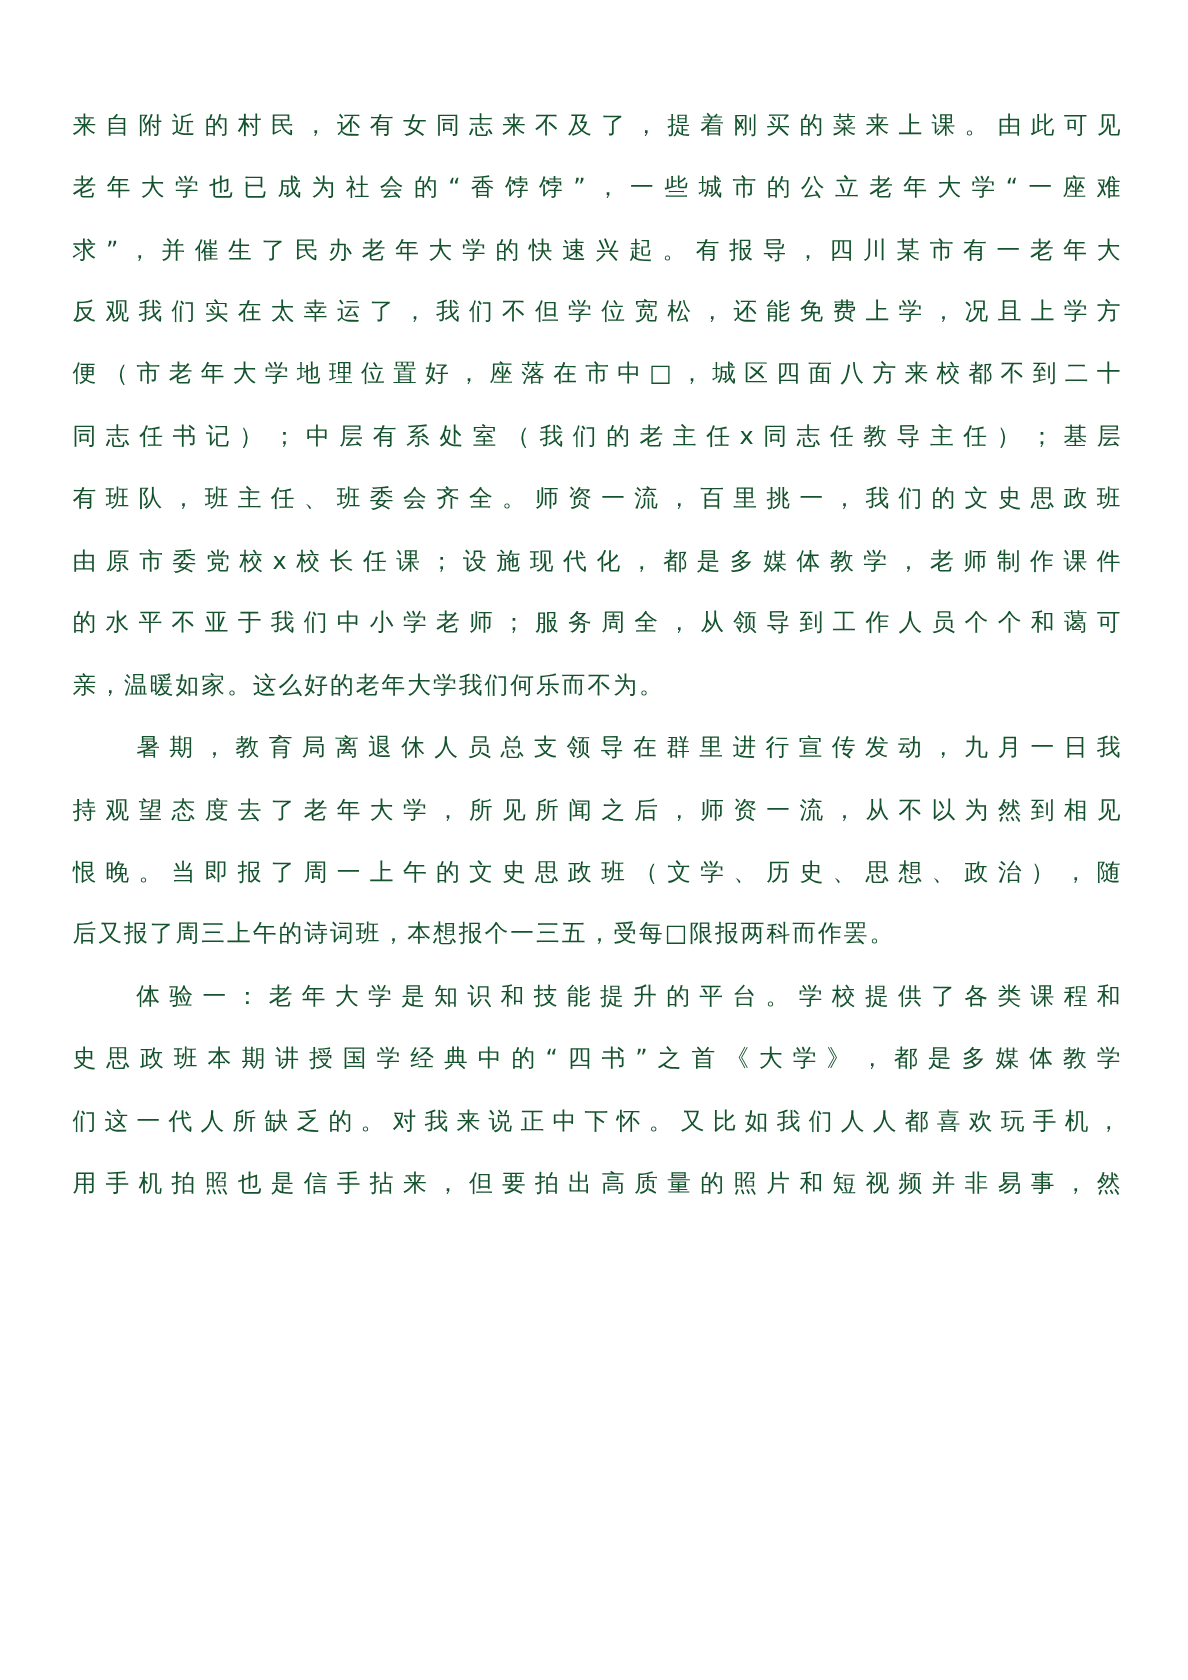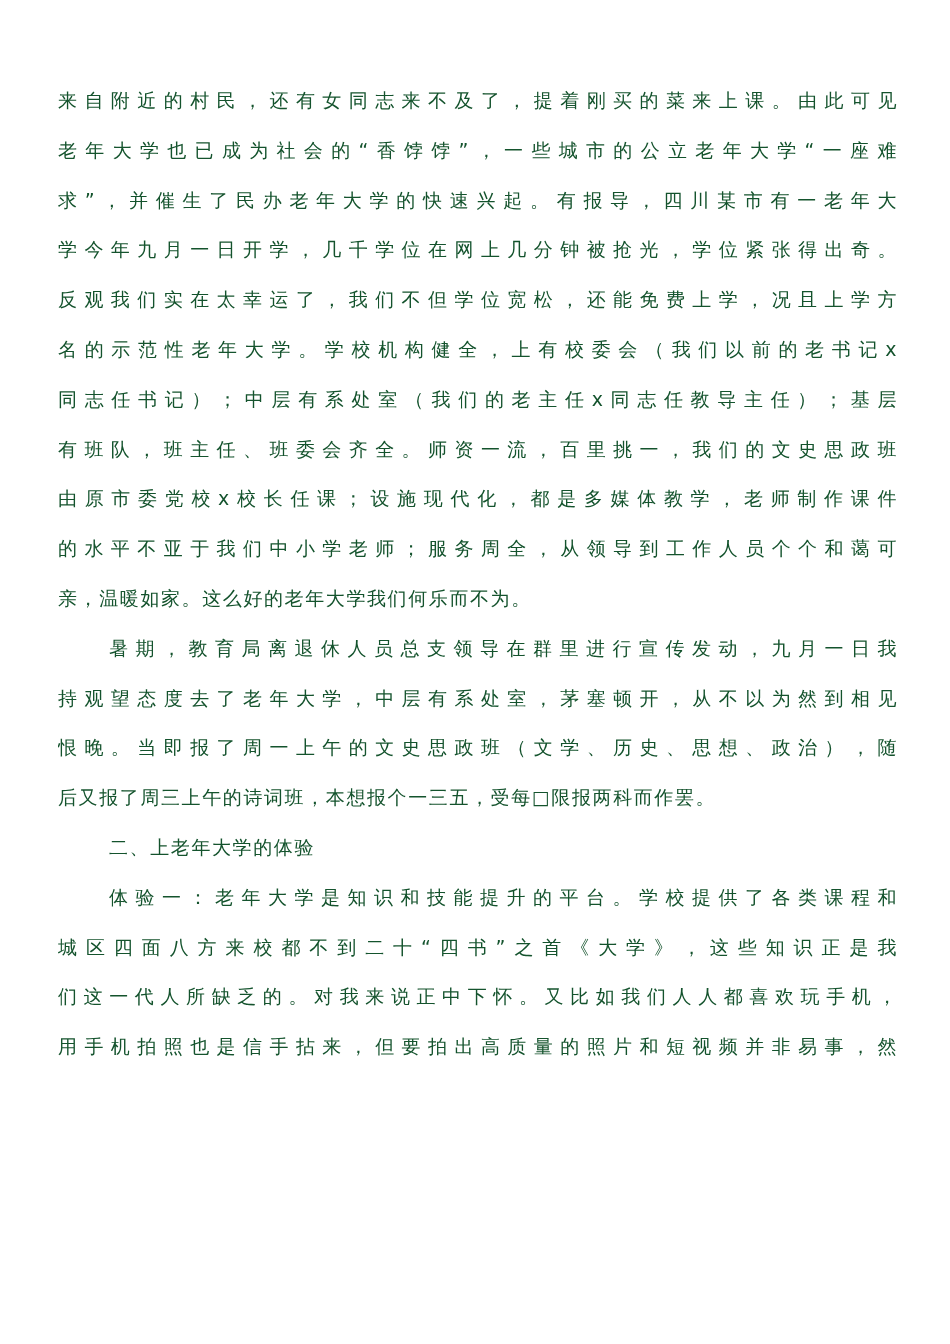"学今年九月一日开学，几千学位在网上几分钟被抢光，学位紧张得出奇。" div.line { html: <div>学今年九月一日开学，几千学位在网上几分钟被抢光，学位紧张得出奇。</div> -> none }
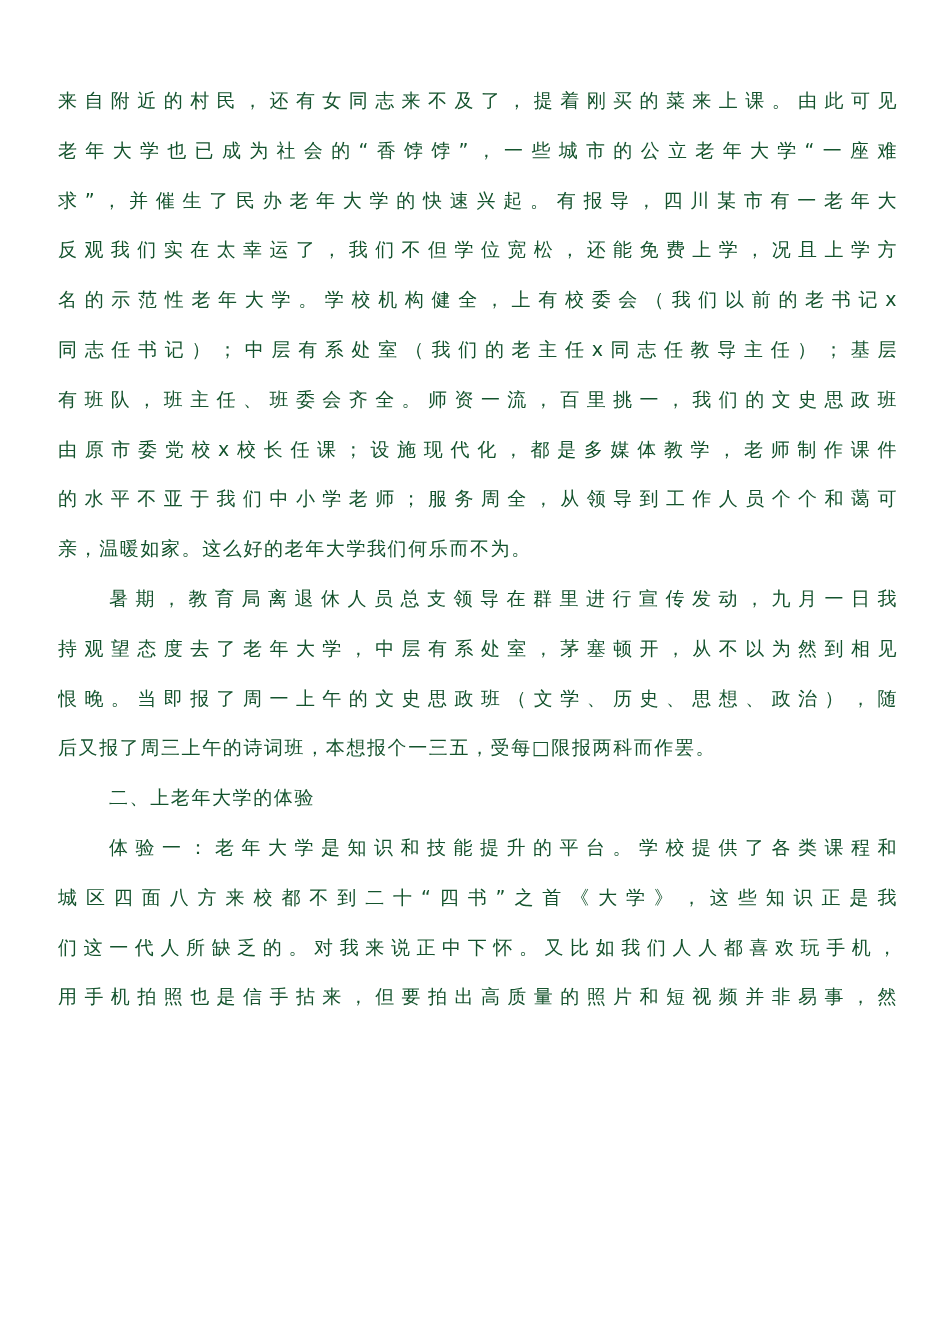"便（市老年大学地理位置好，座落在市中□，城区四面八方来校都不到二十" div.line { html: none -> <div>便（市老年大学地理位置好，座落在市中□，城区四面八方来校都不到二十</div> }
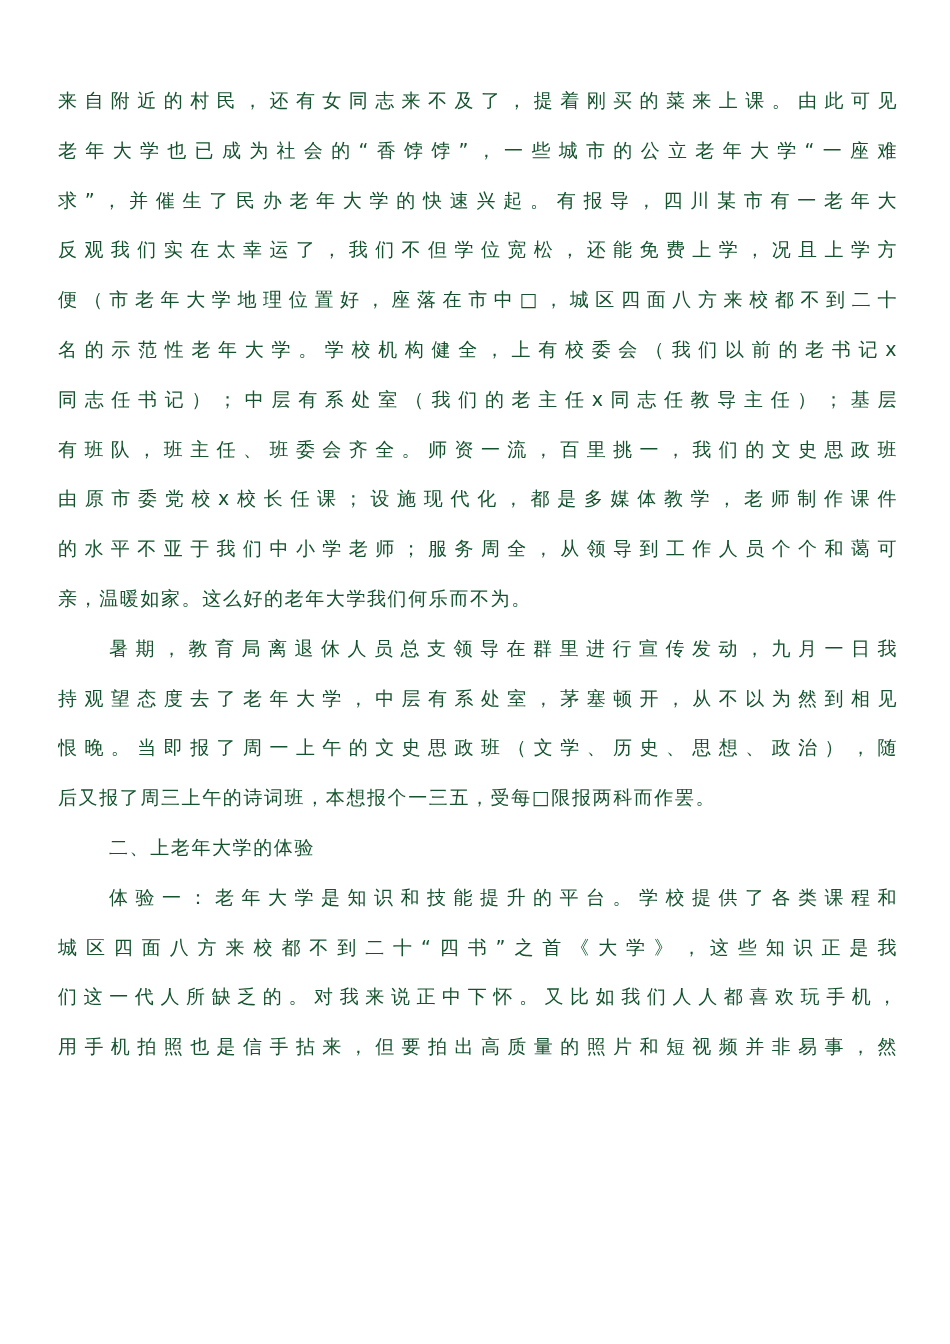"名的示范性老年大学。学校机构健全，上有校委会（我们以前的老书记x" div.line { html: <div>名的示范性老年大学。学校机构健全，上有校委会（我们以前的老书记x</div> -> none }
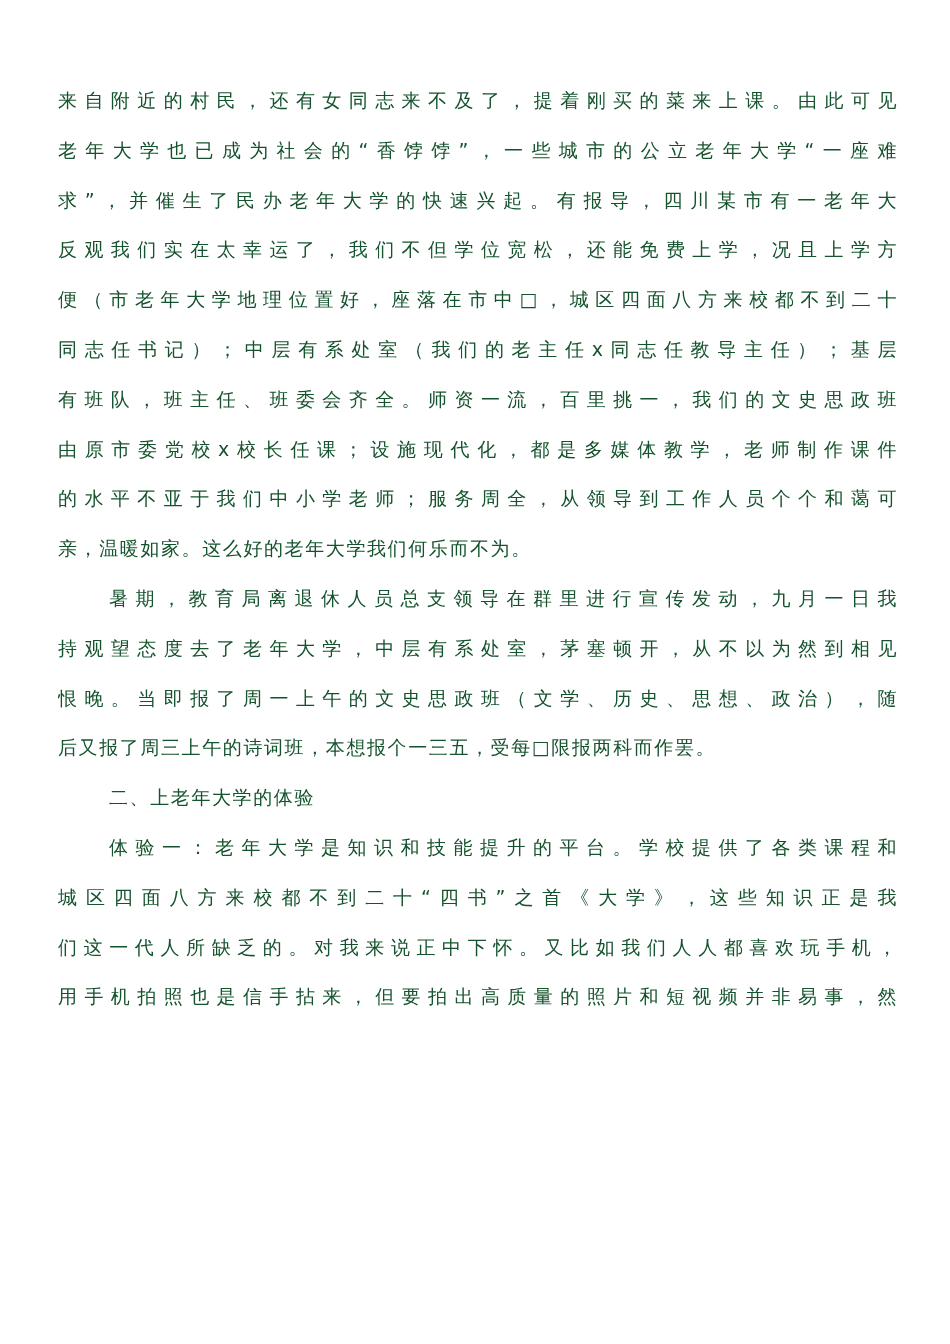"持观望态度去了老年大学，中层有系处室，茅塞顿开，从不以为然到相见" div.line { text: 中层有系处室，茅塞顿开 -> 所见所闻之后，师资一流 }
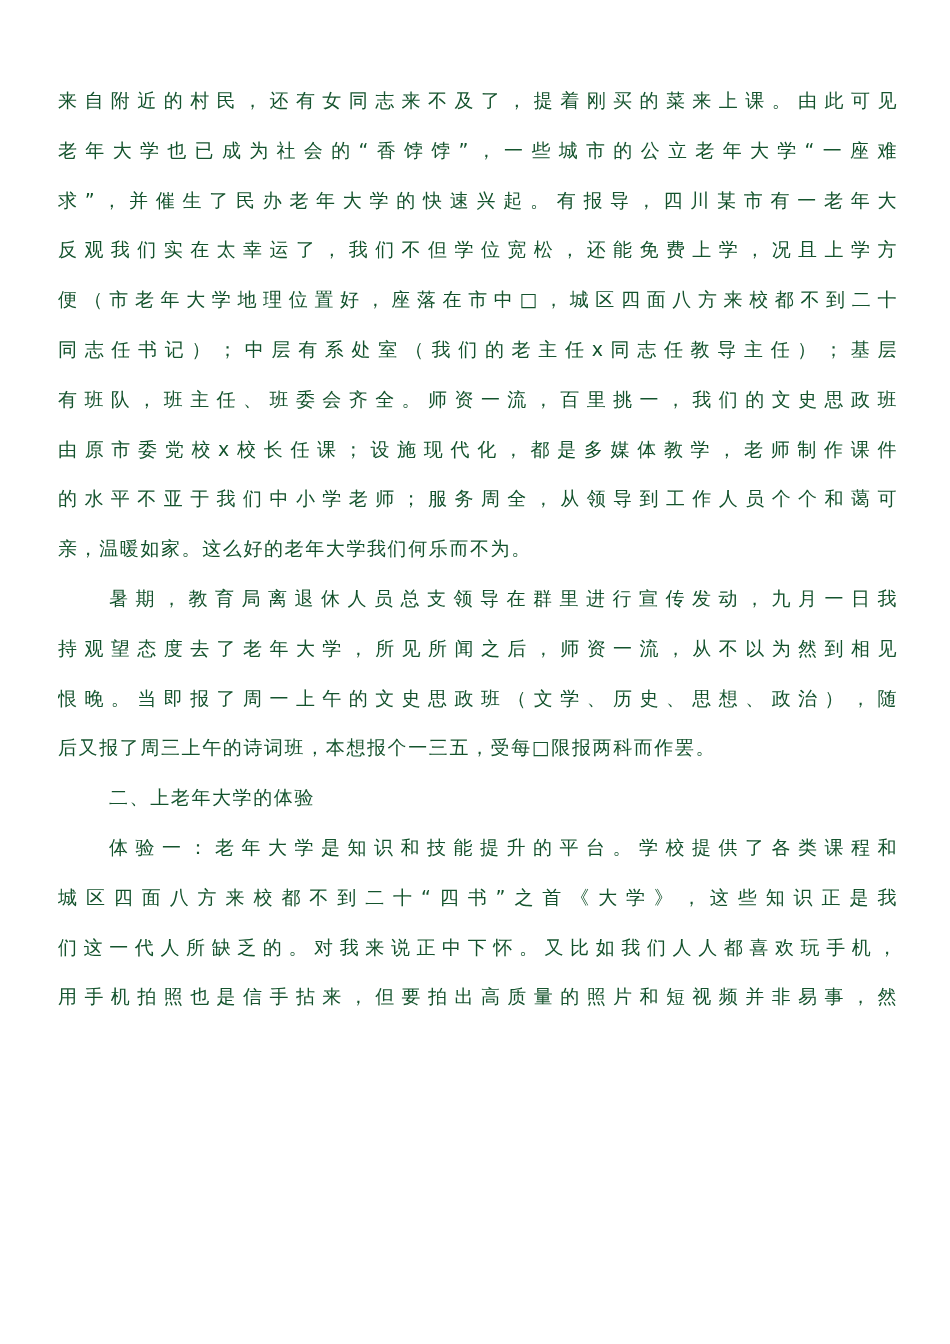"二、上老年大学的体验" div.line { html: <div>二、上老年大学的体验</div> -> none }
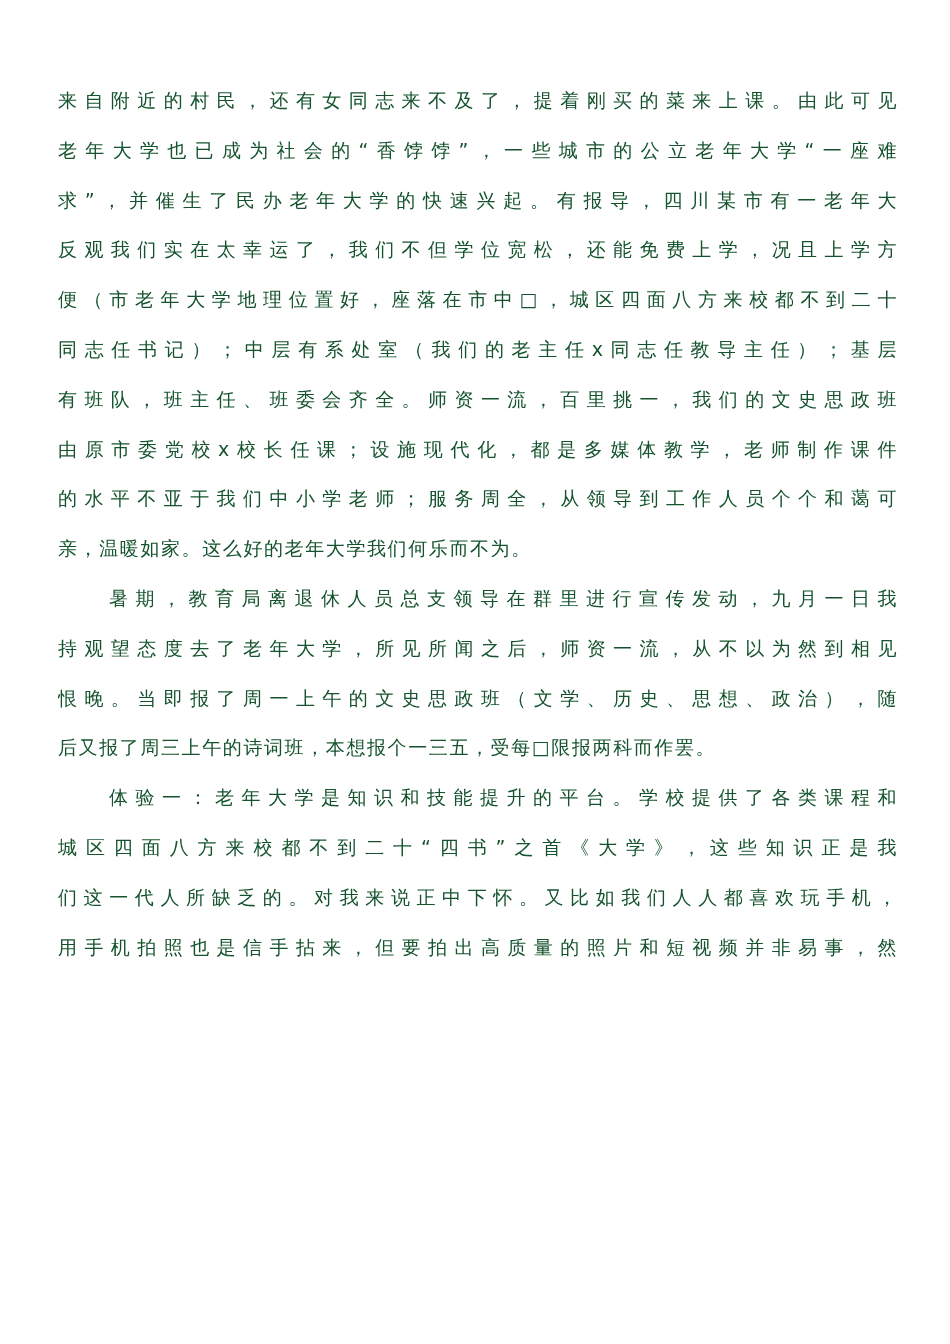"城区四面八方来校都不到二十“四书”之首《大学》，这些知识正是我" div.line { text: 城区四面八方来校都不到二十“四书”之首《大学》，这些知识正是我 -> 史思政班本期讲授国学经典中的“四书”之首《大学》，都是多媒体教学 }
